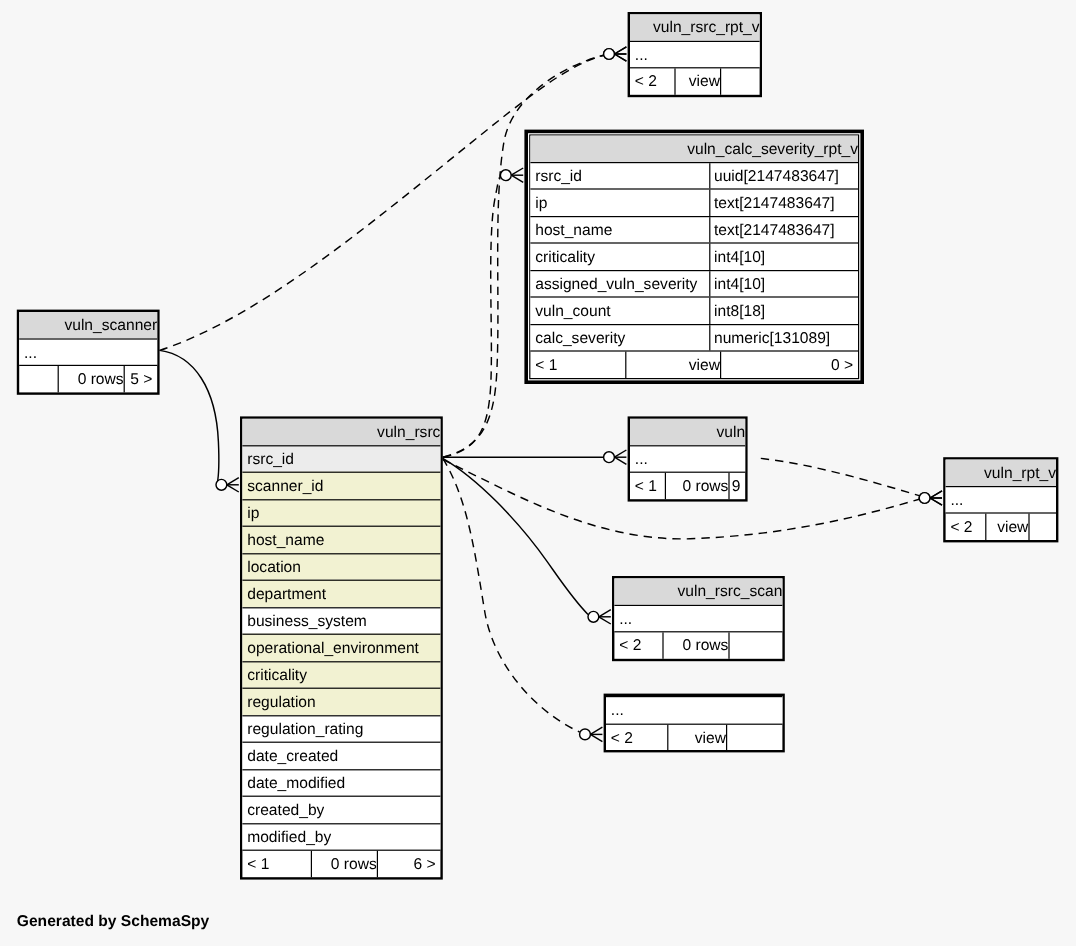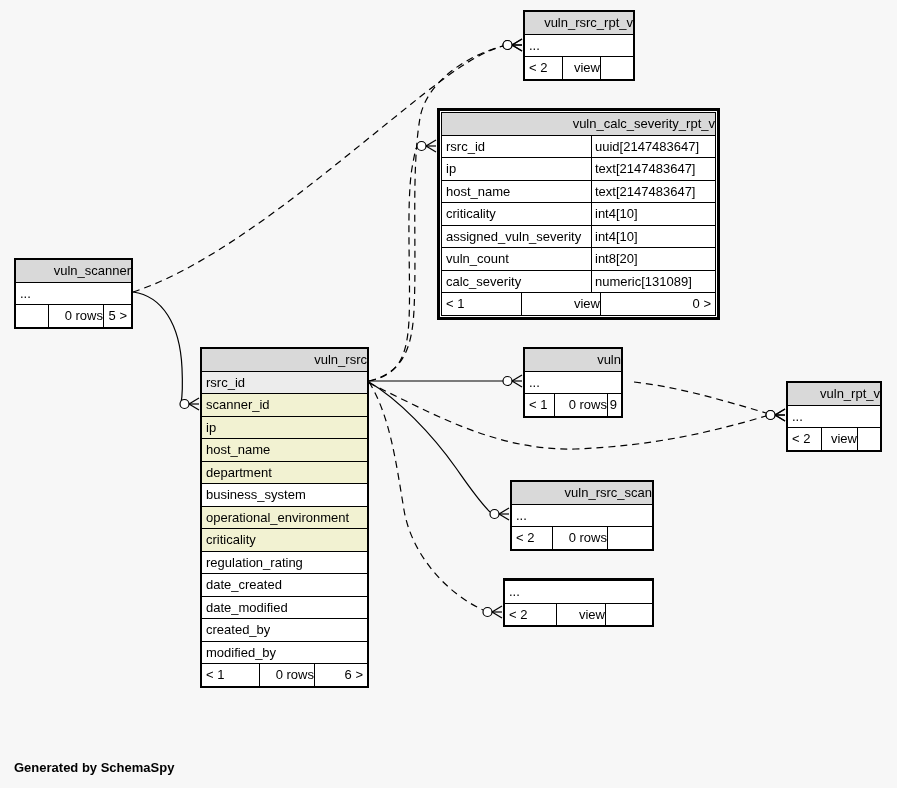"int8[20]" span.ctype { text: 20 -> 18 }
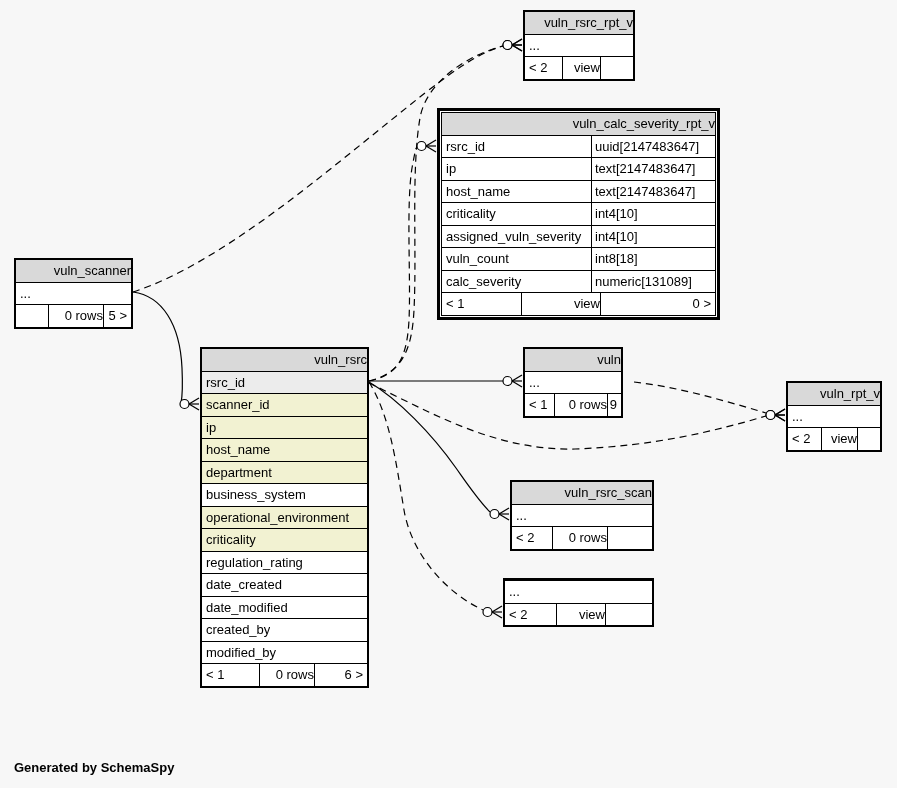"location" div.tbl-row { html: none -> <div> <span>location</span> </div> }
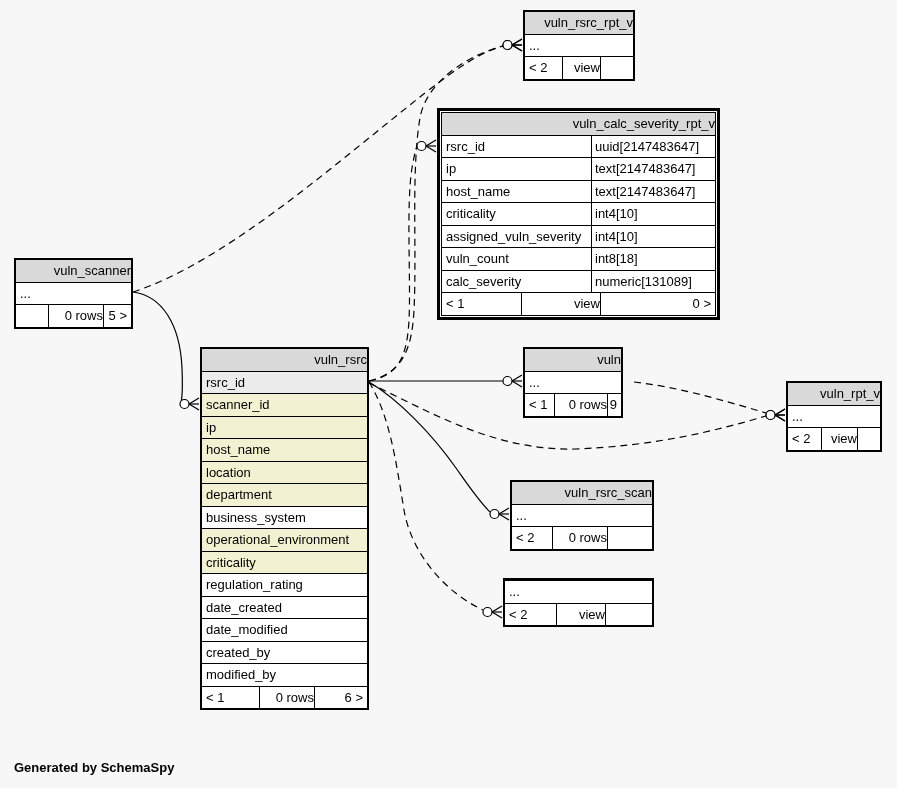"regulation" div.tbl-row { html: none -> <div> <span>regulation</span> </div> }
